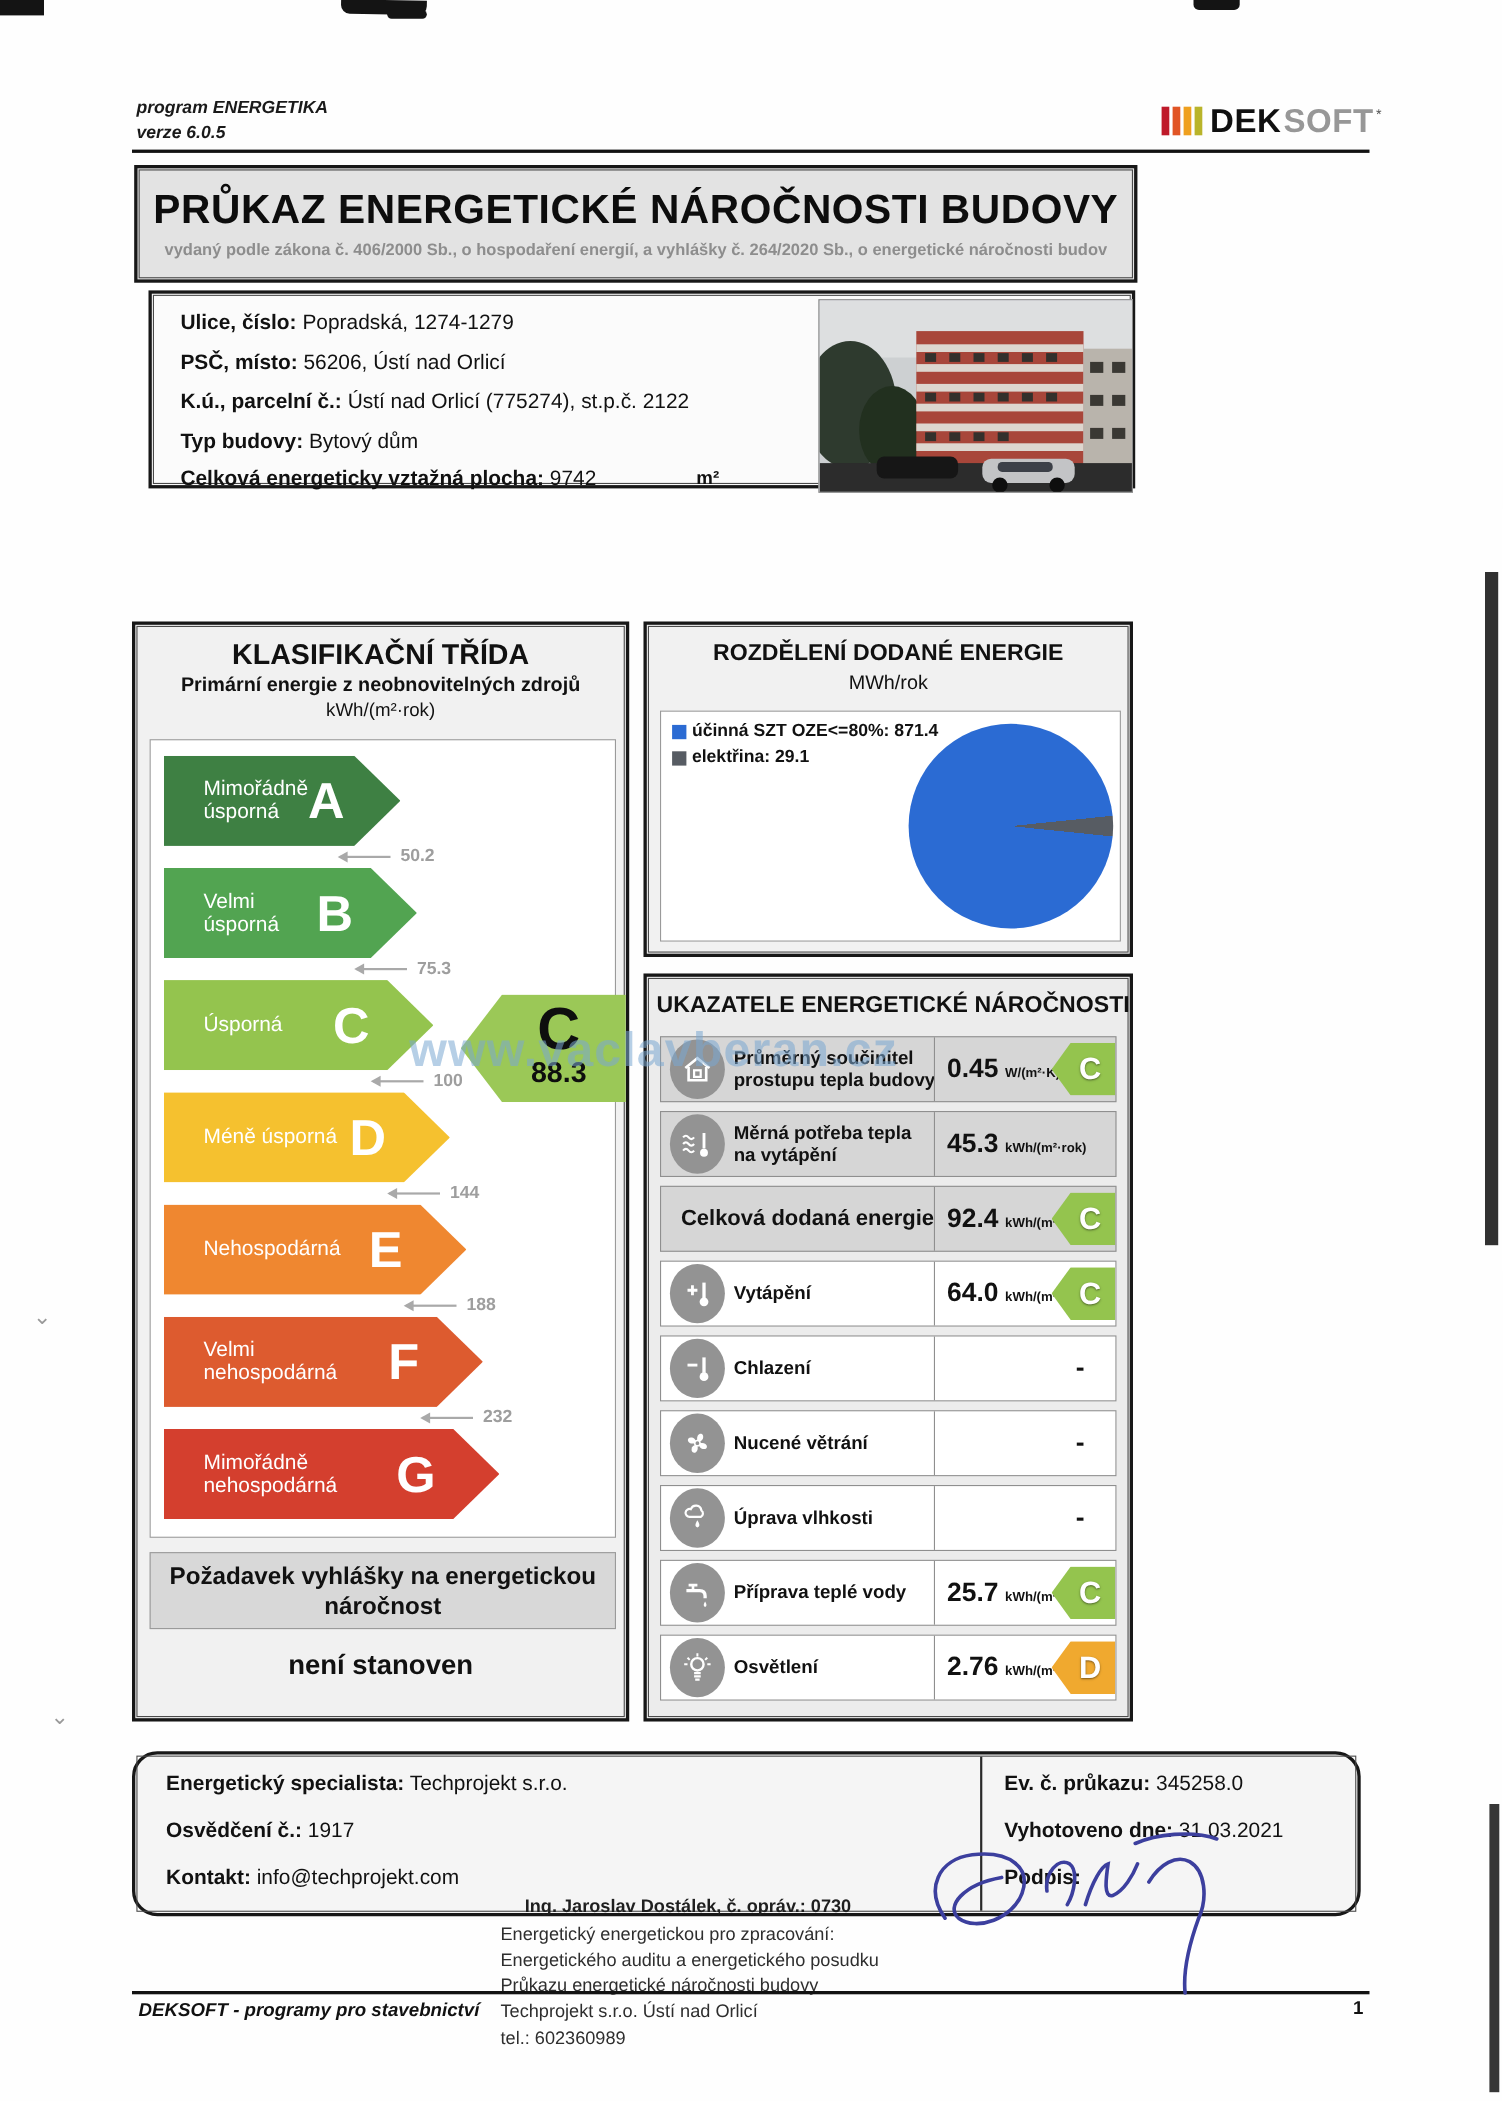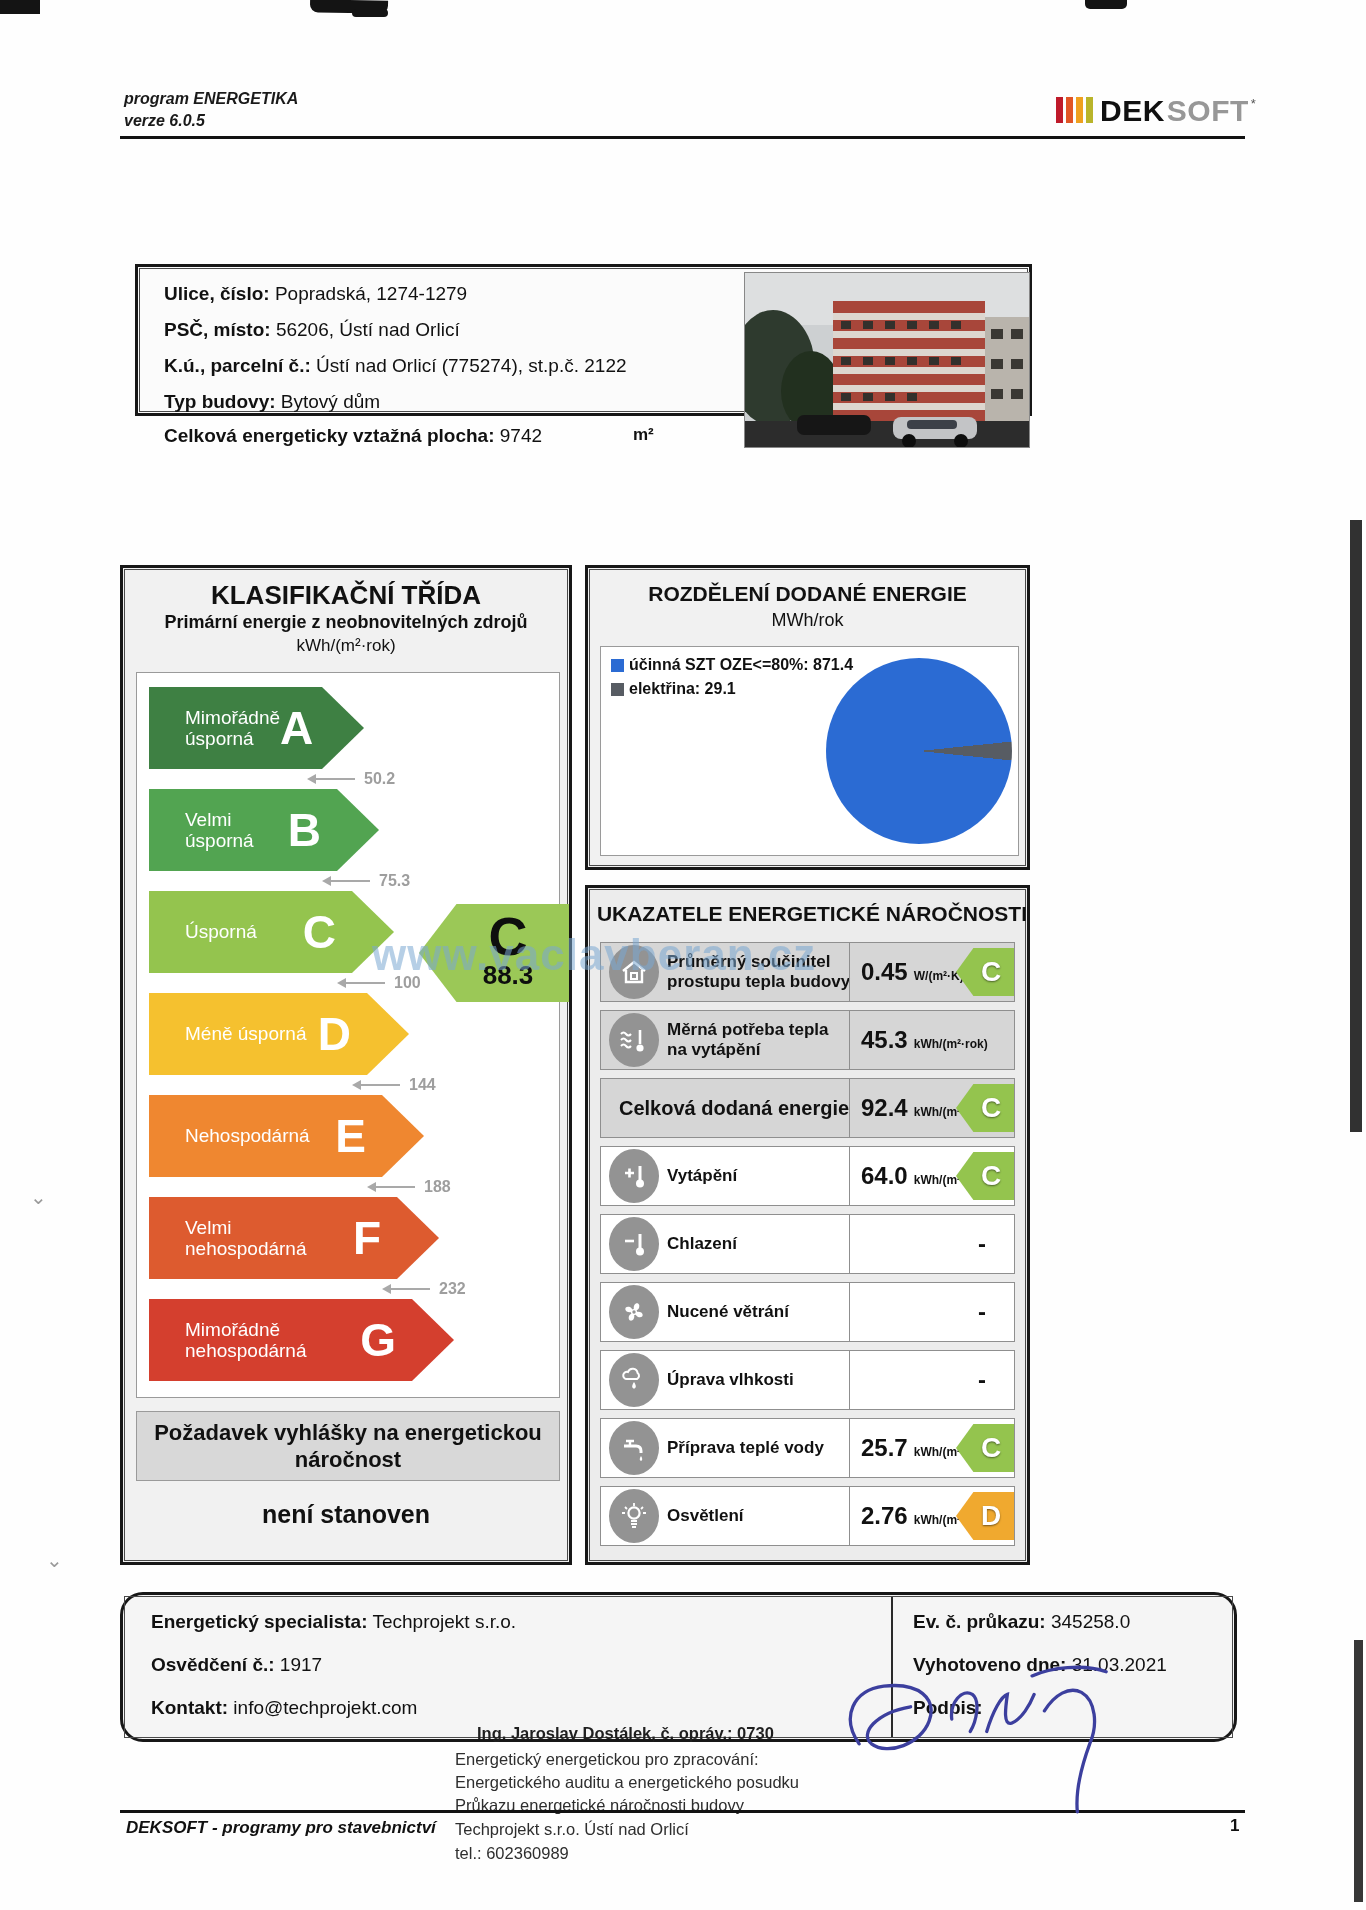"PRŮKAZ ENERGETICKÉ NÁROČNOSTI BUDOVY" div.dbox { html: none -> <div> <div>PRŮKAZ ENERGETICKÉ NÁROČNOSTI BUDOVY</div> <div>vydaný podle zákona č. 406/2000 Sb., o hospodaření energií, a vyhlášky č. 264/2020 Sb., o energetické náročnosti budov</div> </div> }
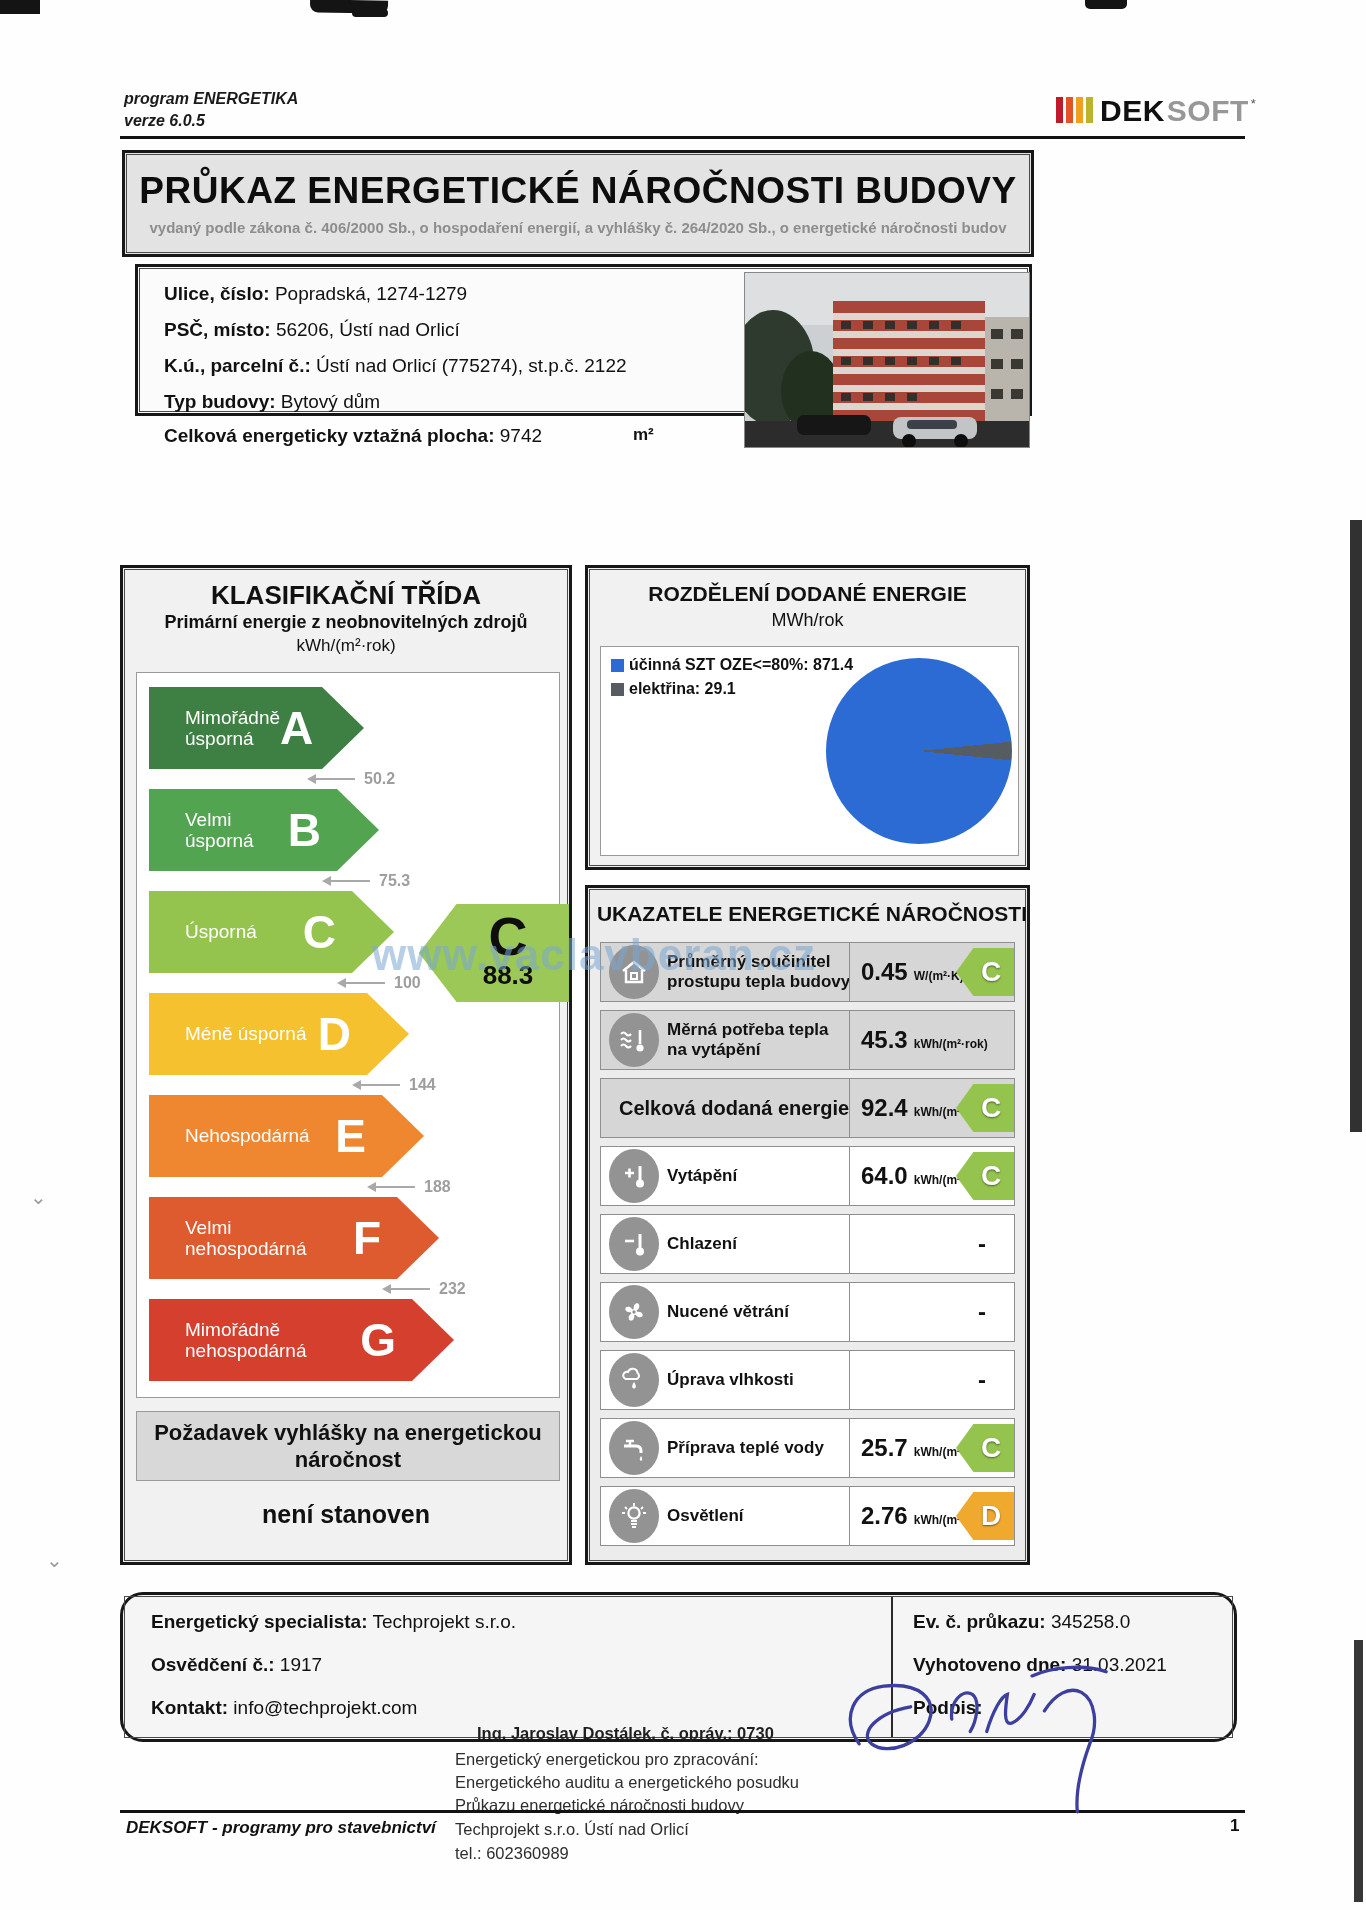"Ulice, číslo: Popradská, 1274-1279" .addr-box { height: 152px -> 180px }
